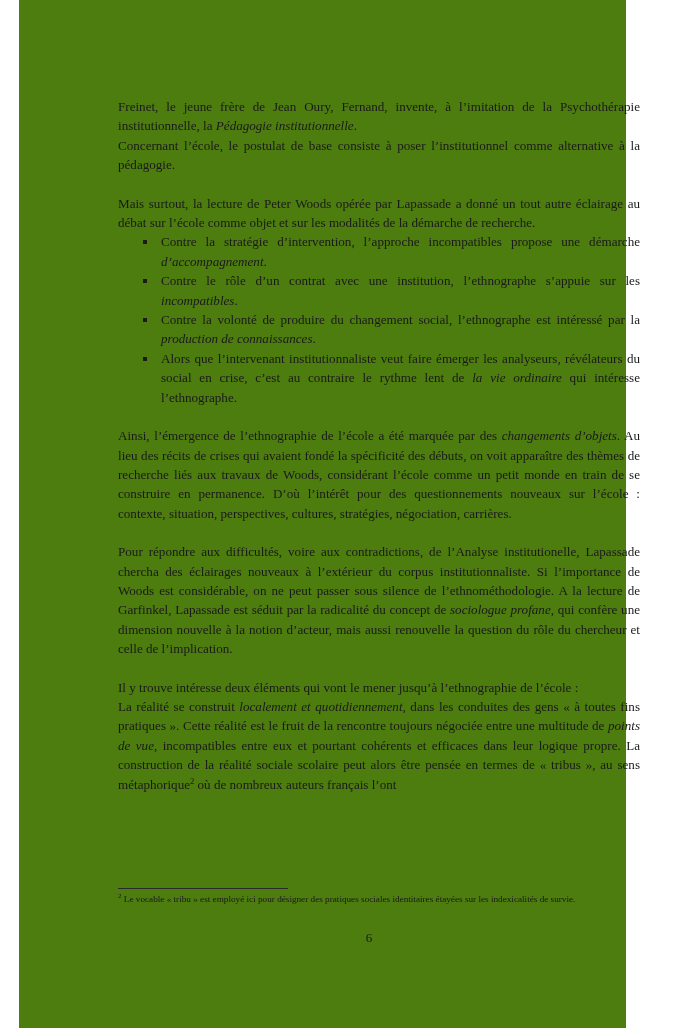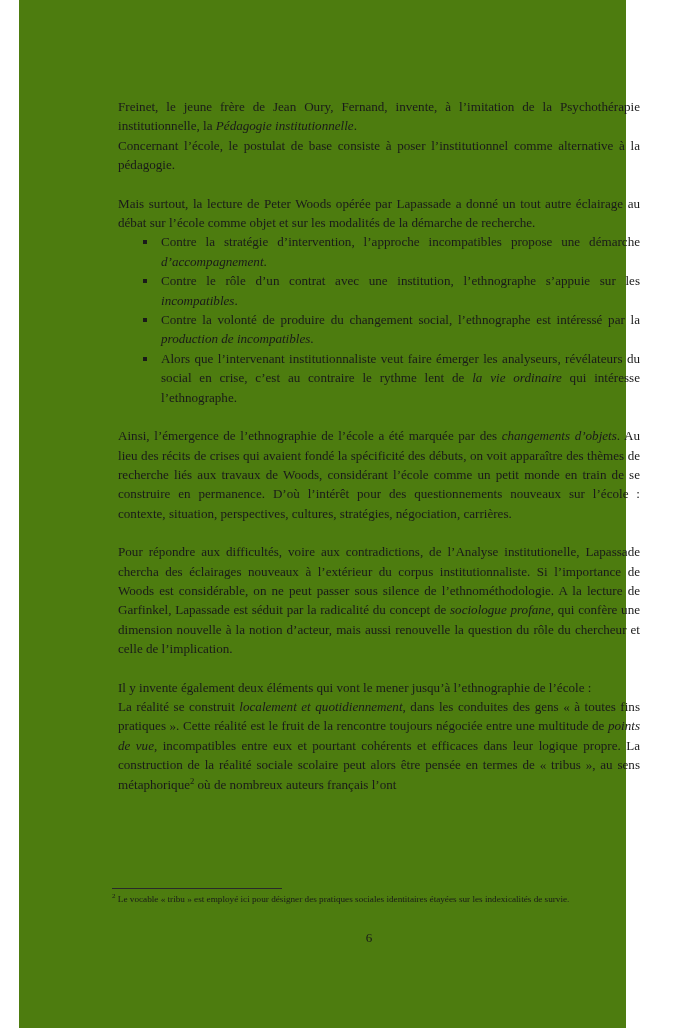"production de incompatibles" em { text: incompatibles -> connaissances }
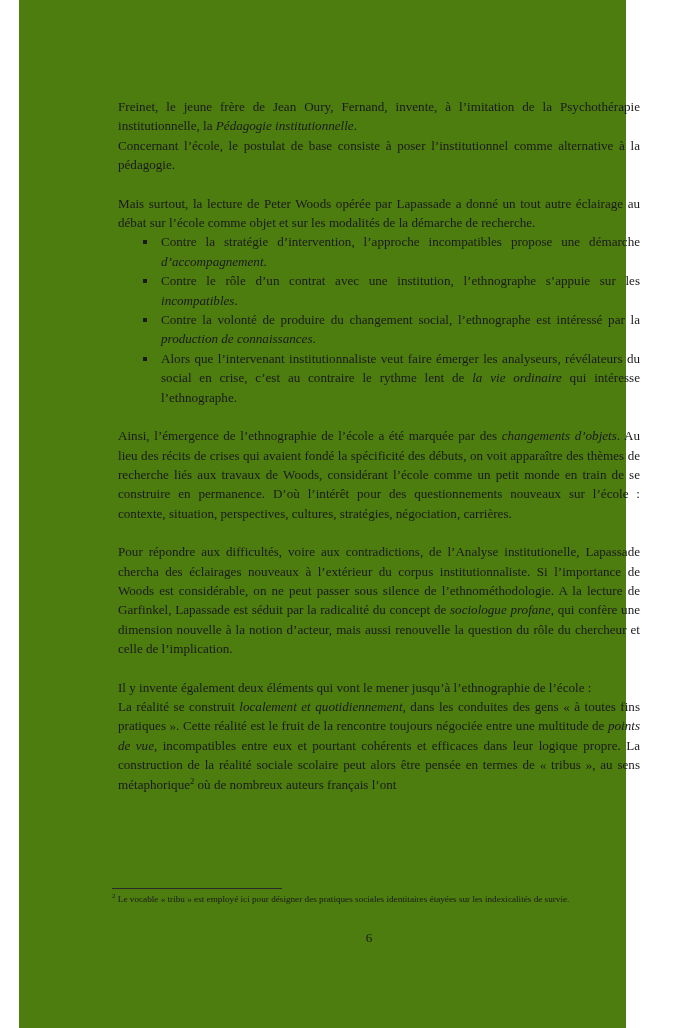"Il y invente également deux" span { text: invente également -> trouve intéresse }
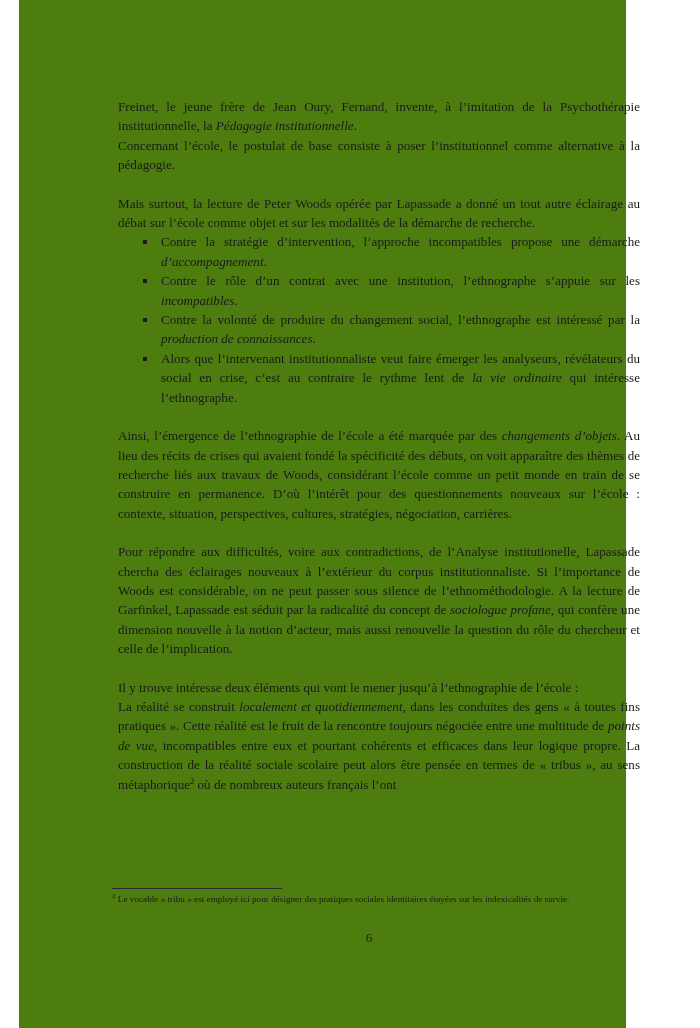"2 Le vocable « tribu" .footnote-wrap { left: 93px -> 99px }
